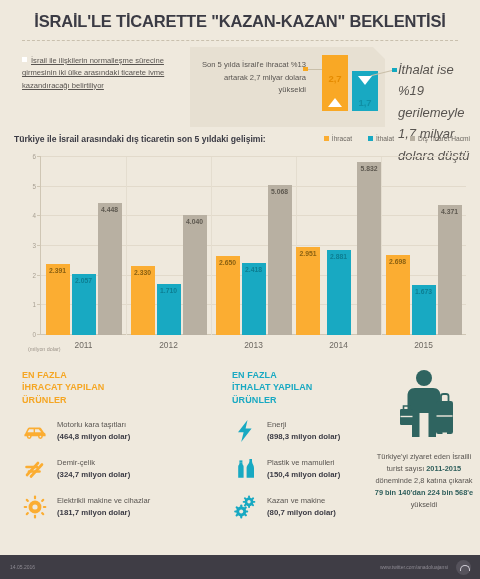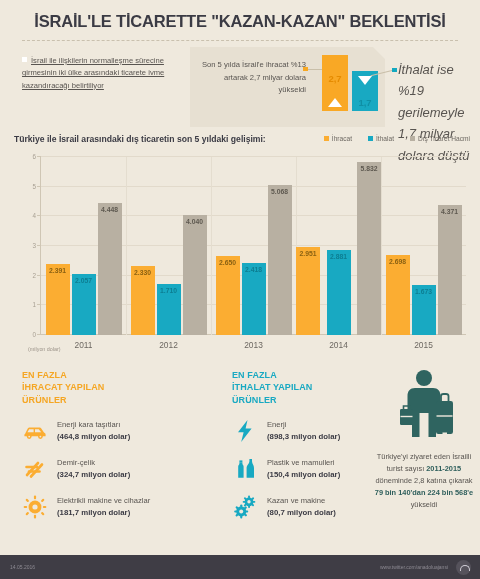"Enerji kara taşıtları" div { text: Enerji -> Motorlu }
